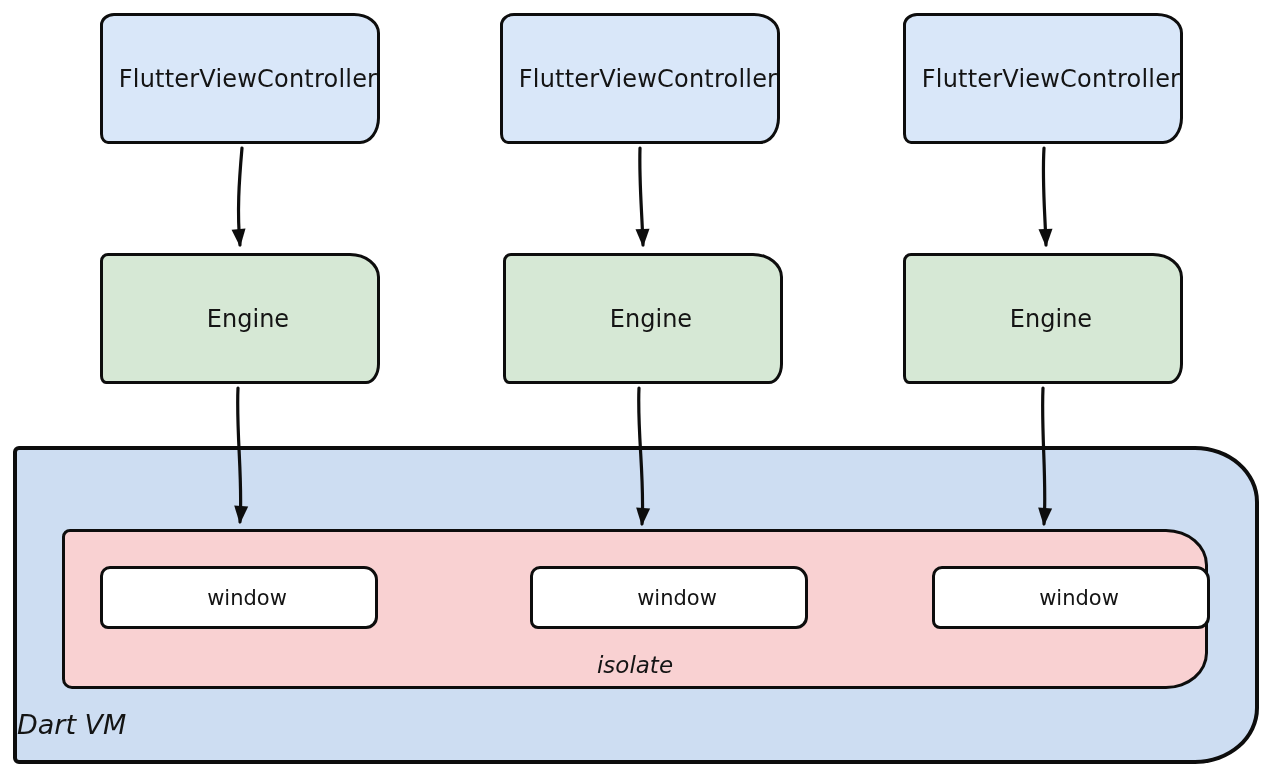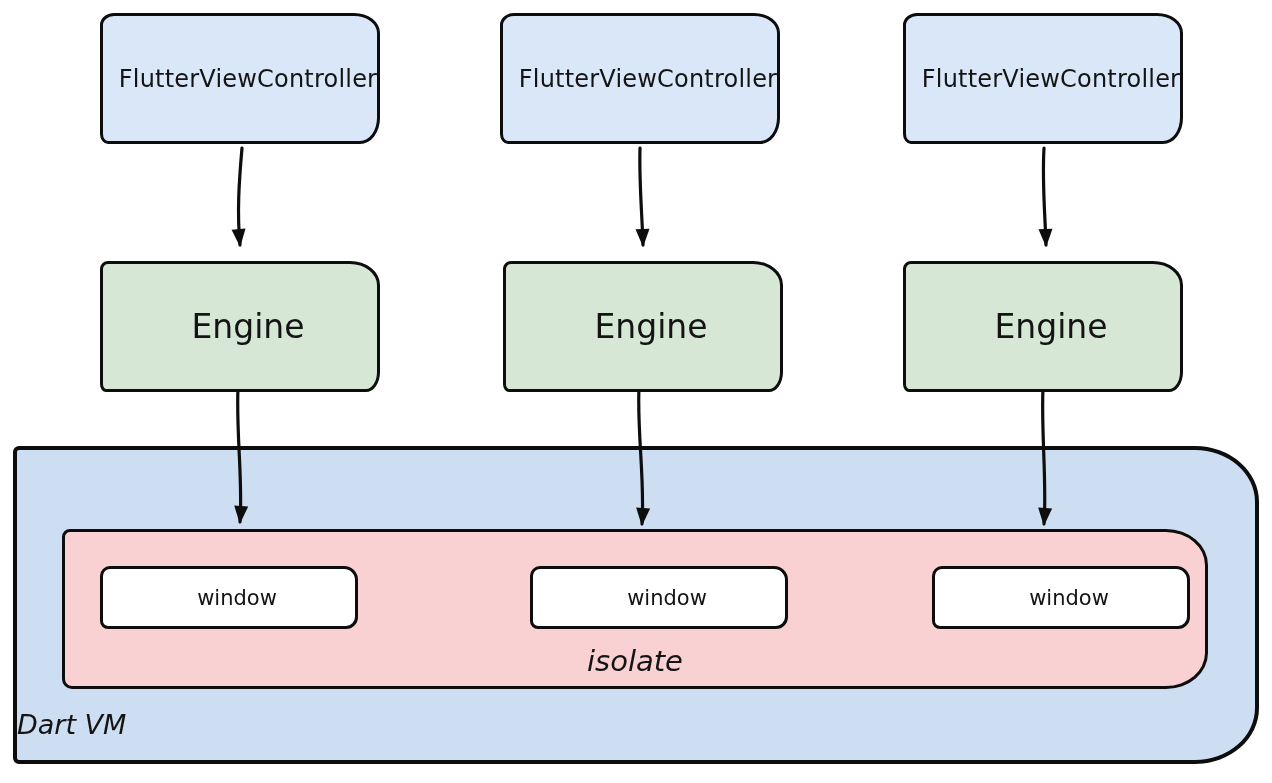"Engine" .engine { font-size: 33px -> 24px; top: 261px -> 253px }
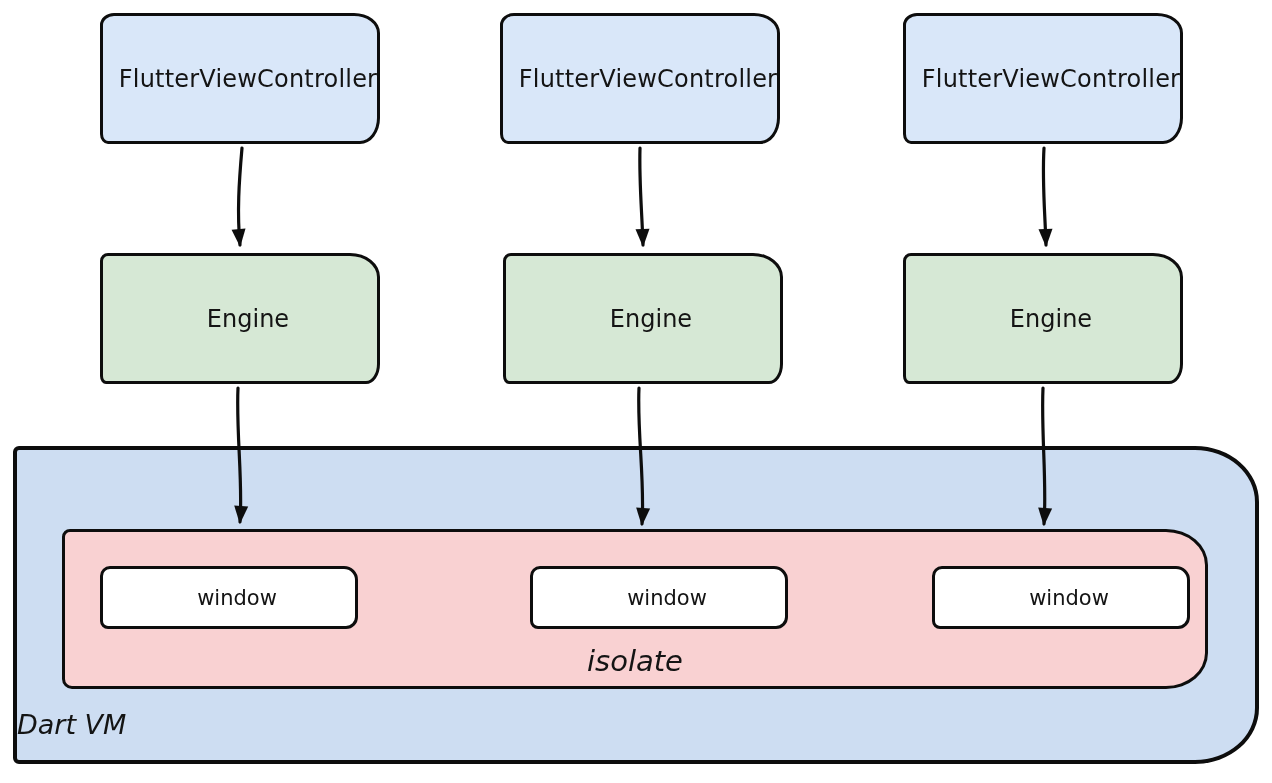"window" .window { width: 258px -> 278px }
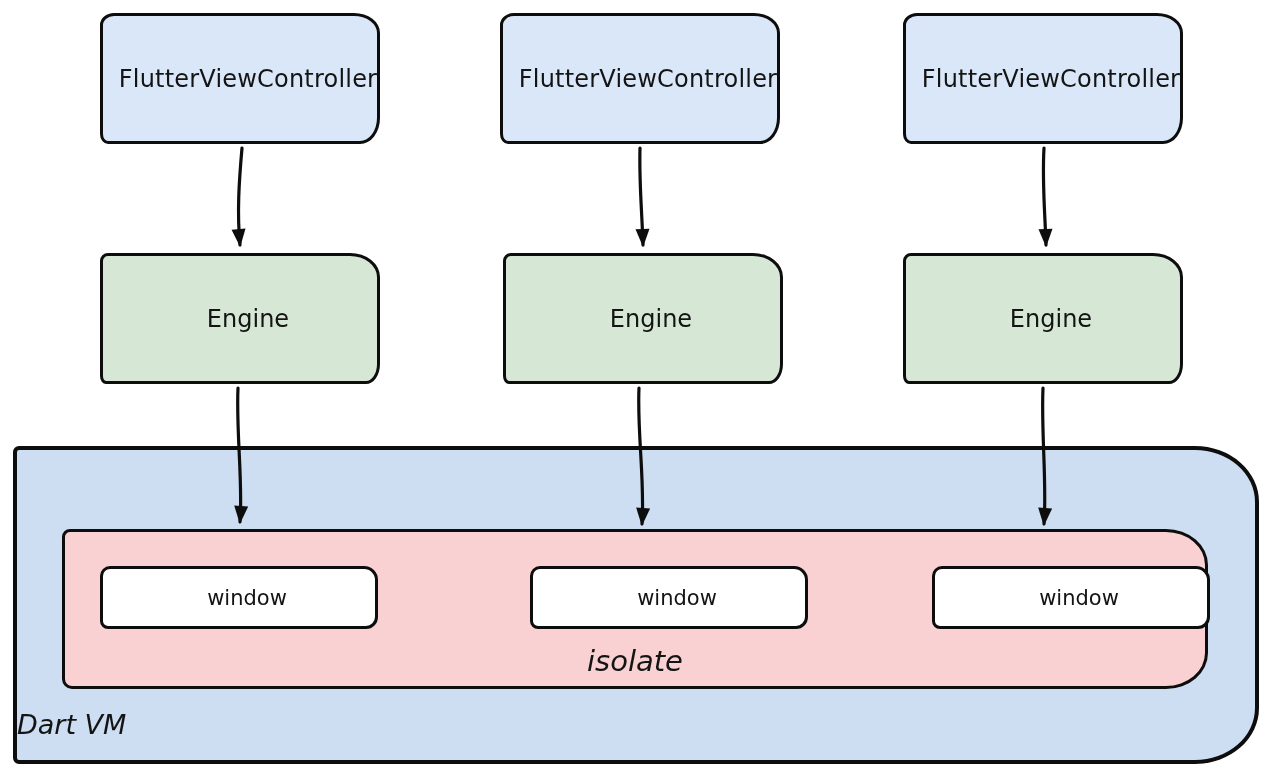"isolate" .isolate-label { font-size: 29px -> 23px }
